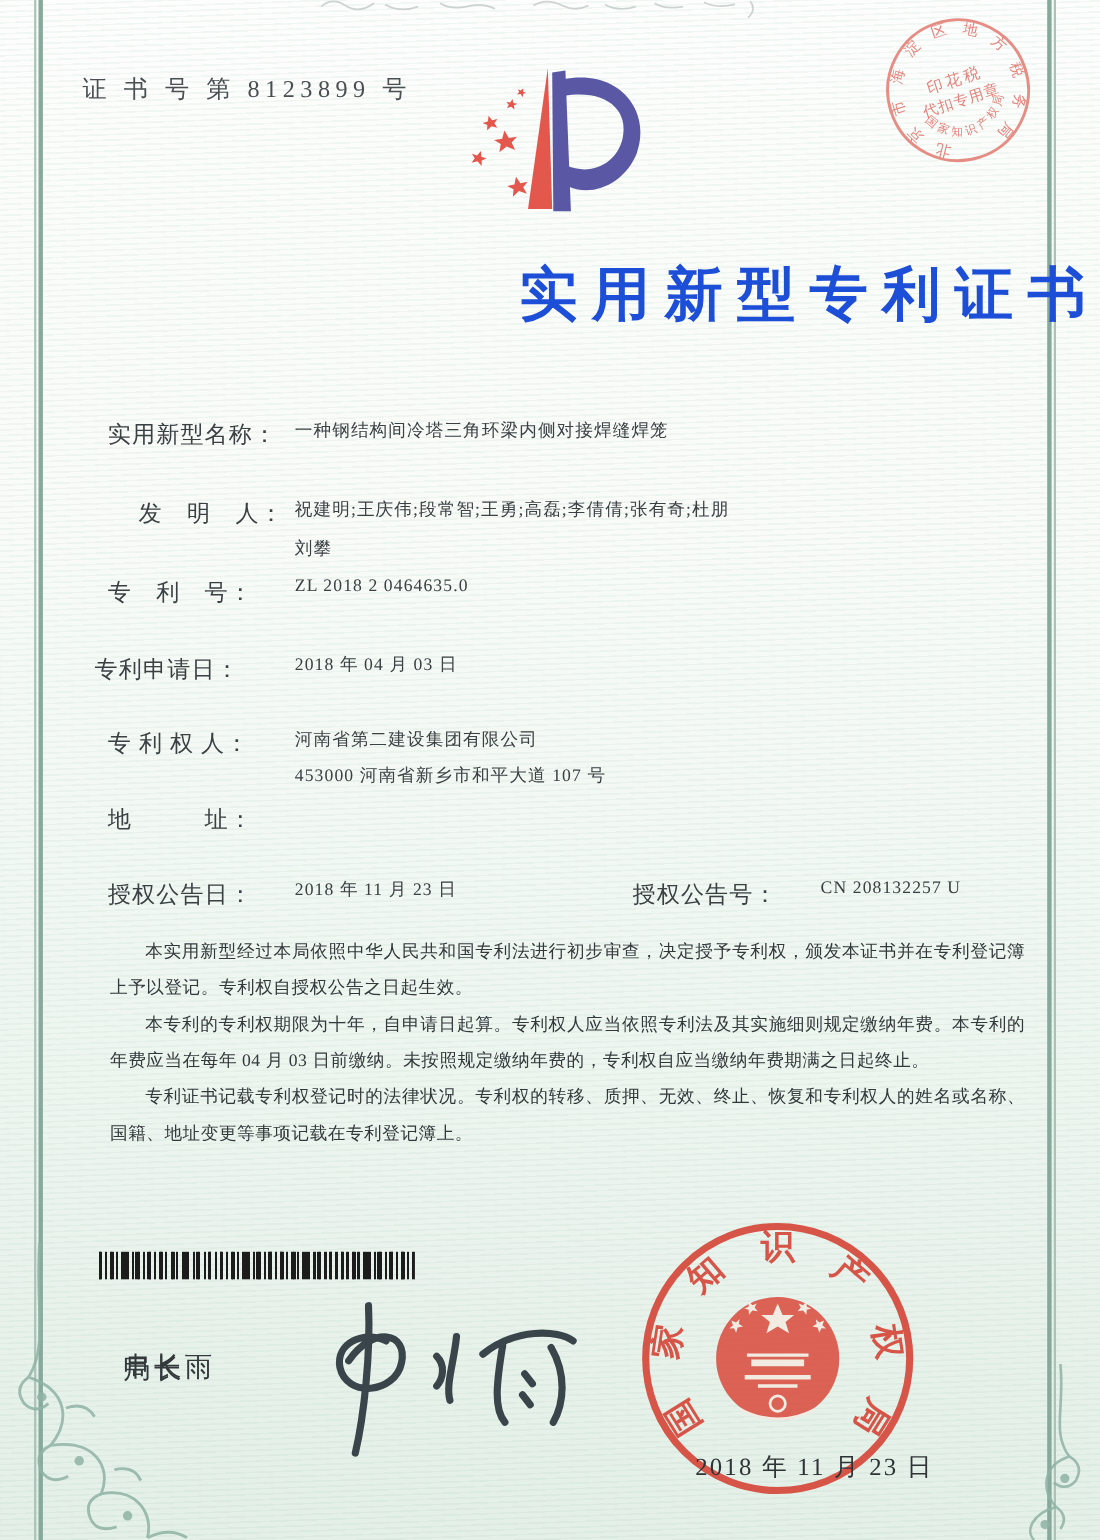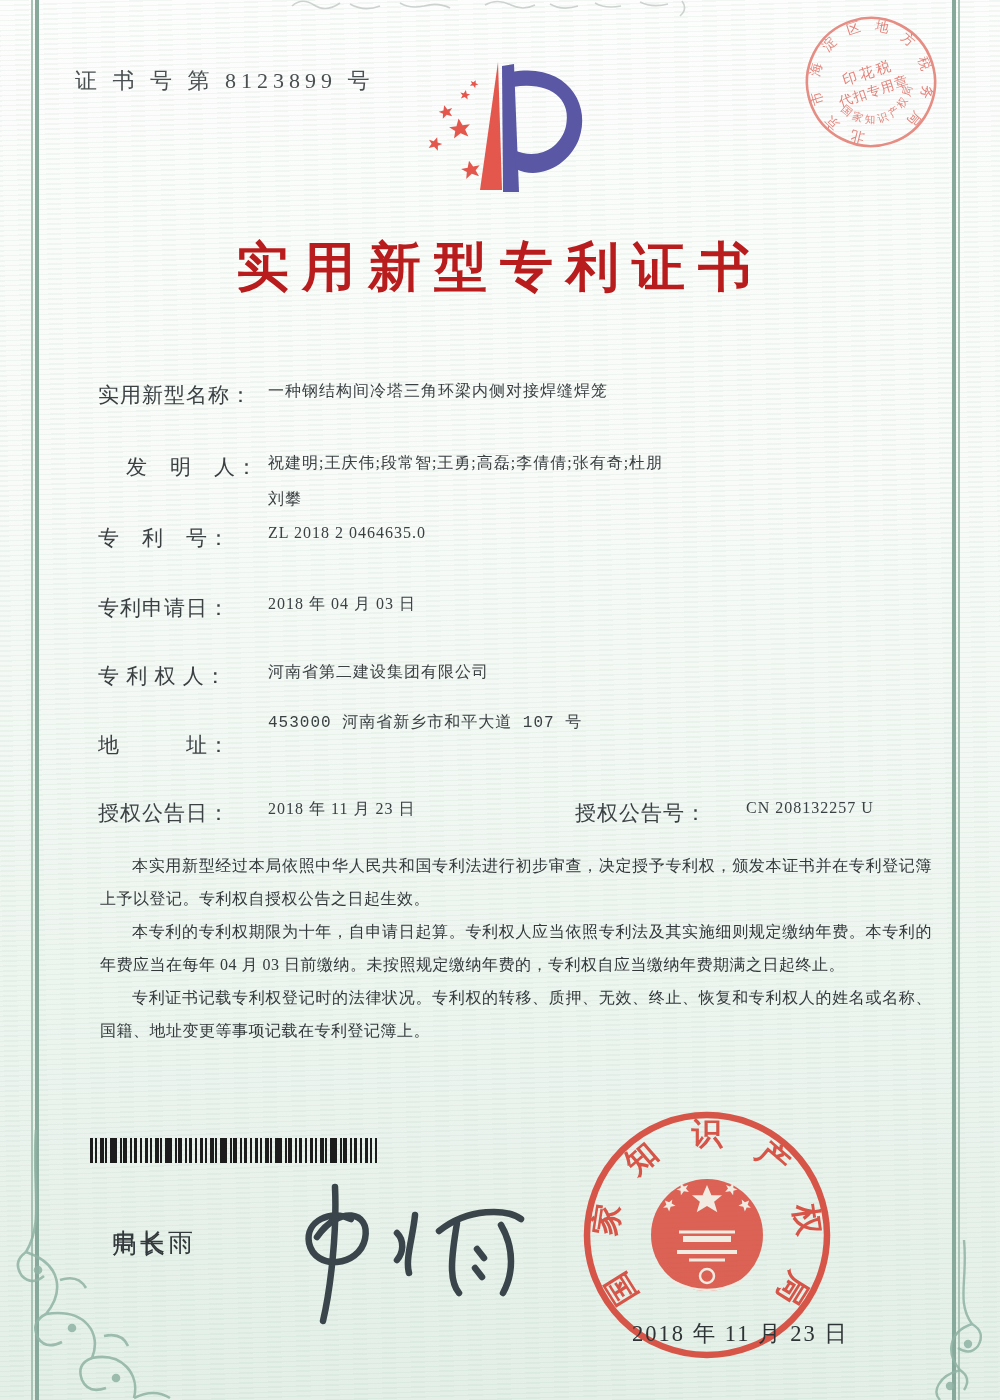"实用新型专利证书" .title { color: #b91c1c -> #1d4ed8; text-align: center -> right }
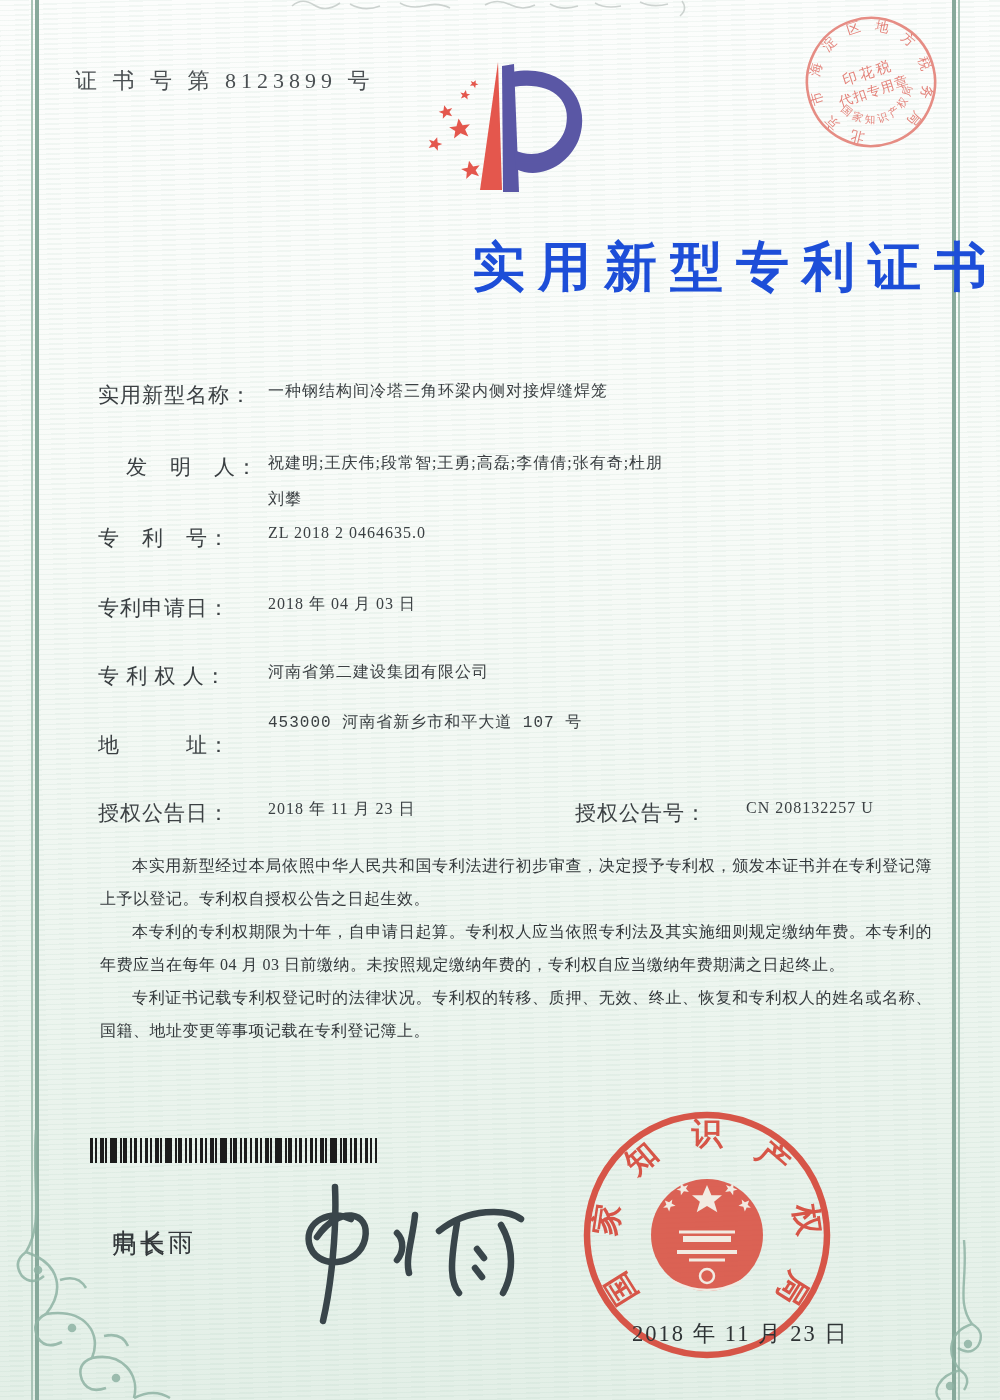"专利申请日：" div.abs { left: 98px -> 86px }
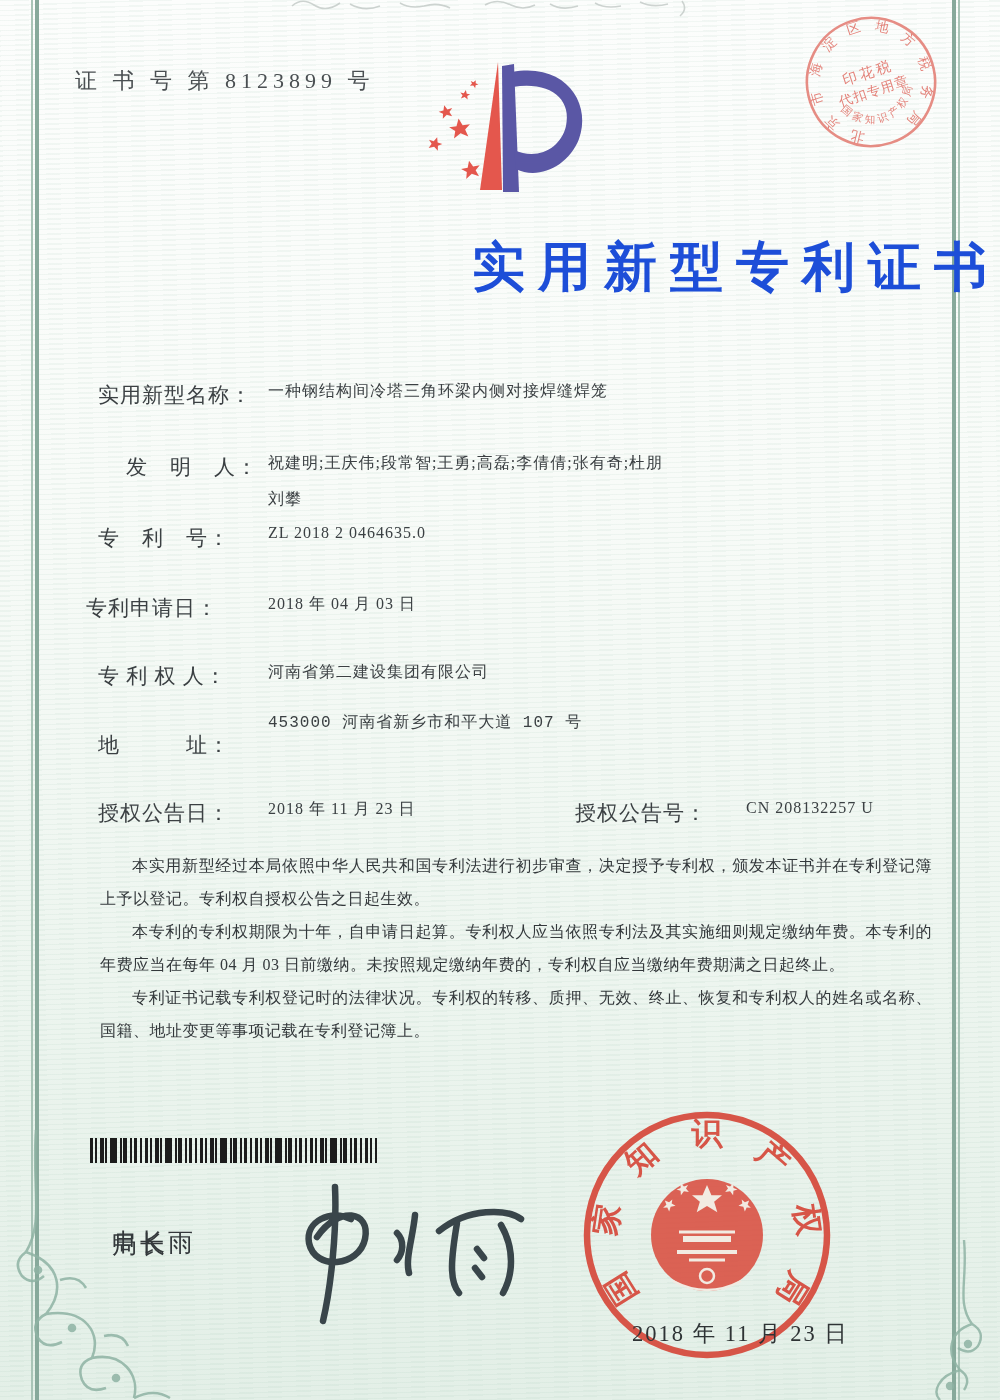"453000 河南省新乡市和平大道 107 号" div.abs { font-family: Liberation Mono, monospace -> none; top: 712px -> 695px }
